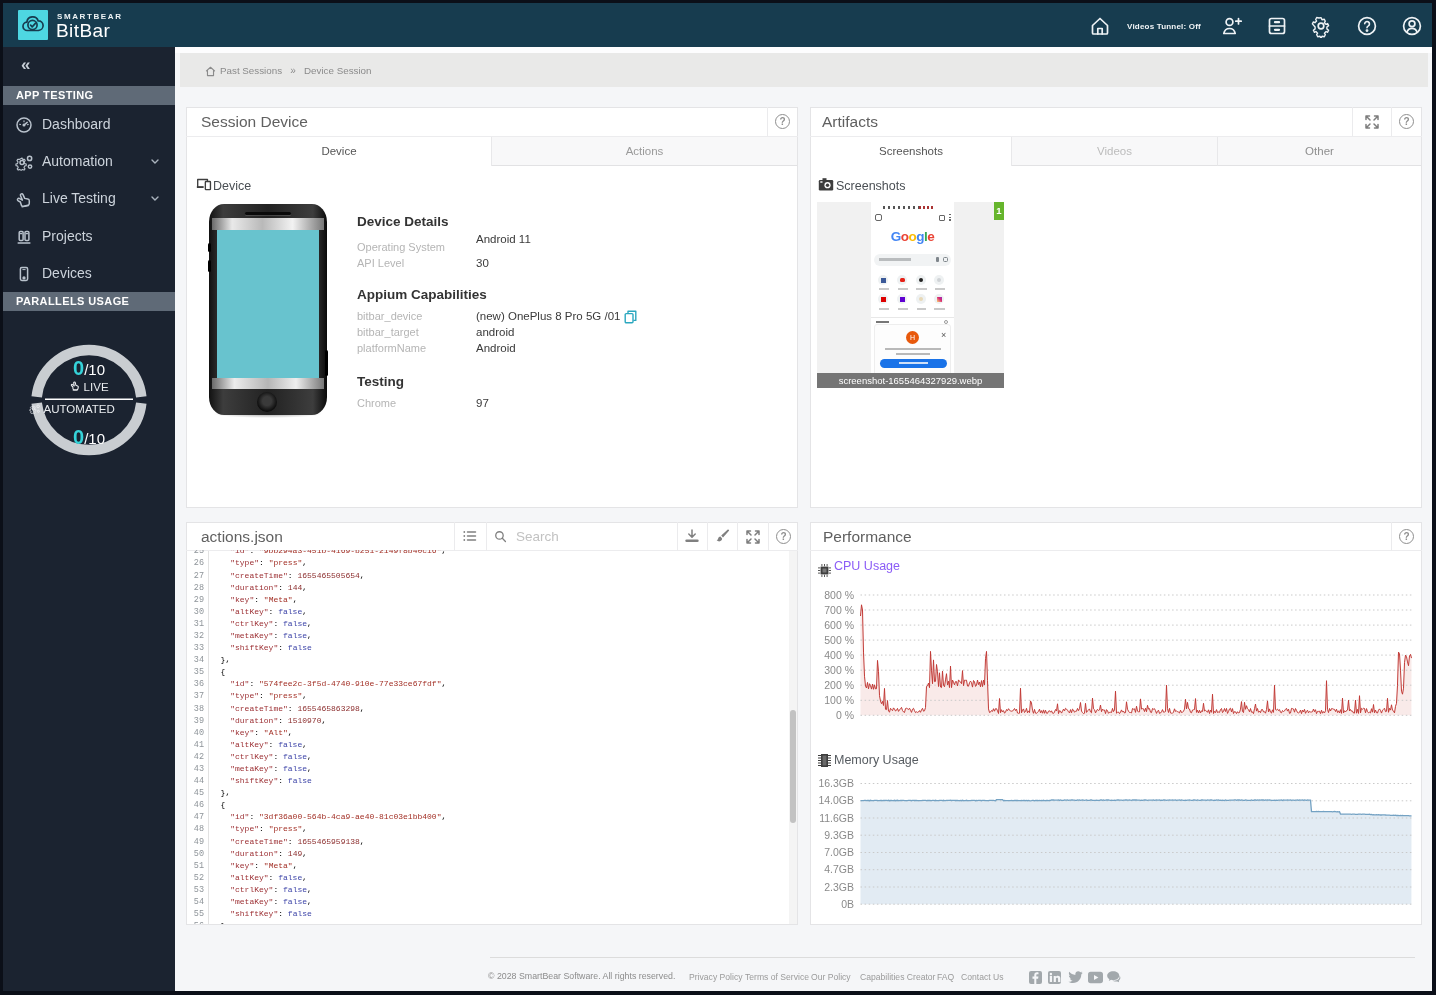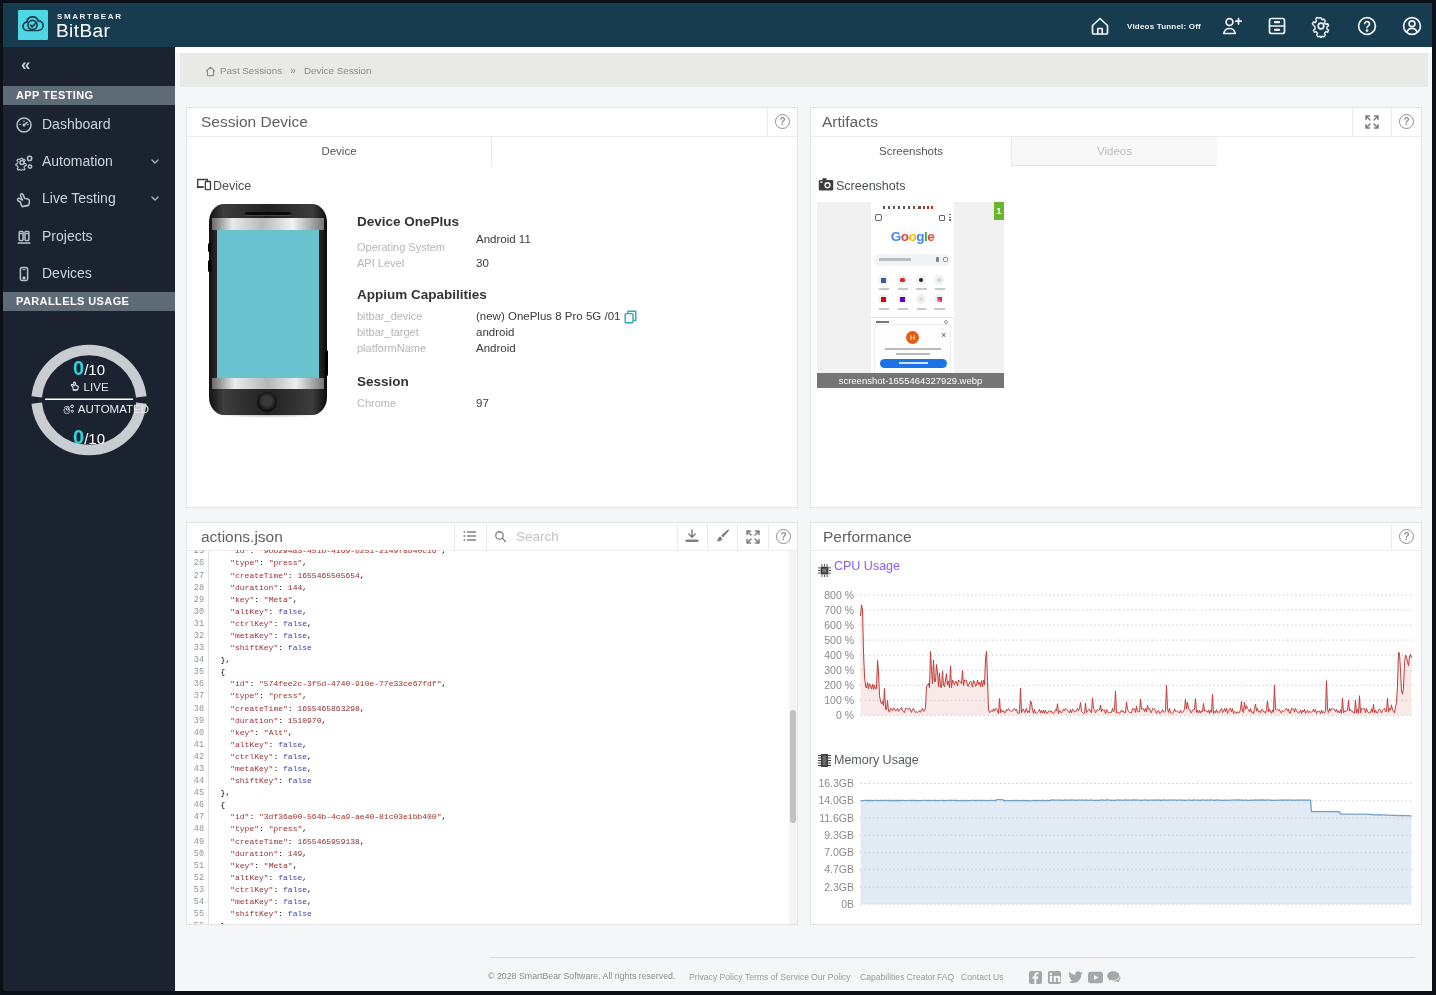"Actions" div.tab { html: none -> <div>Actions</div> }
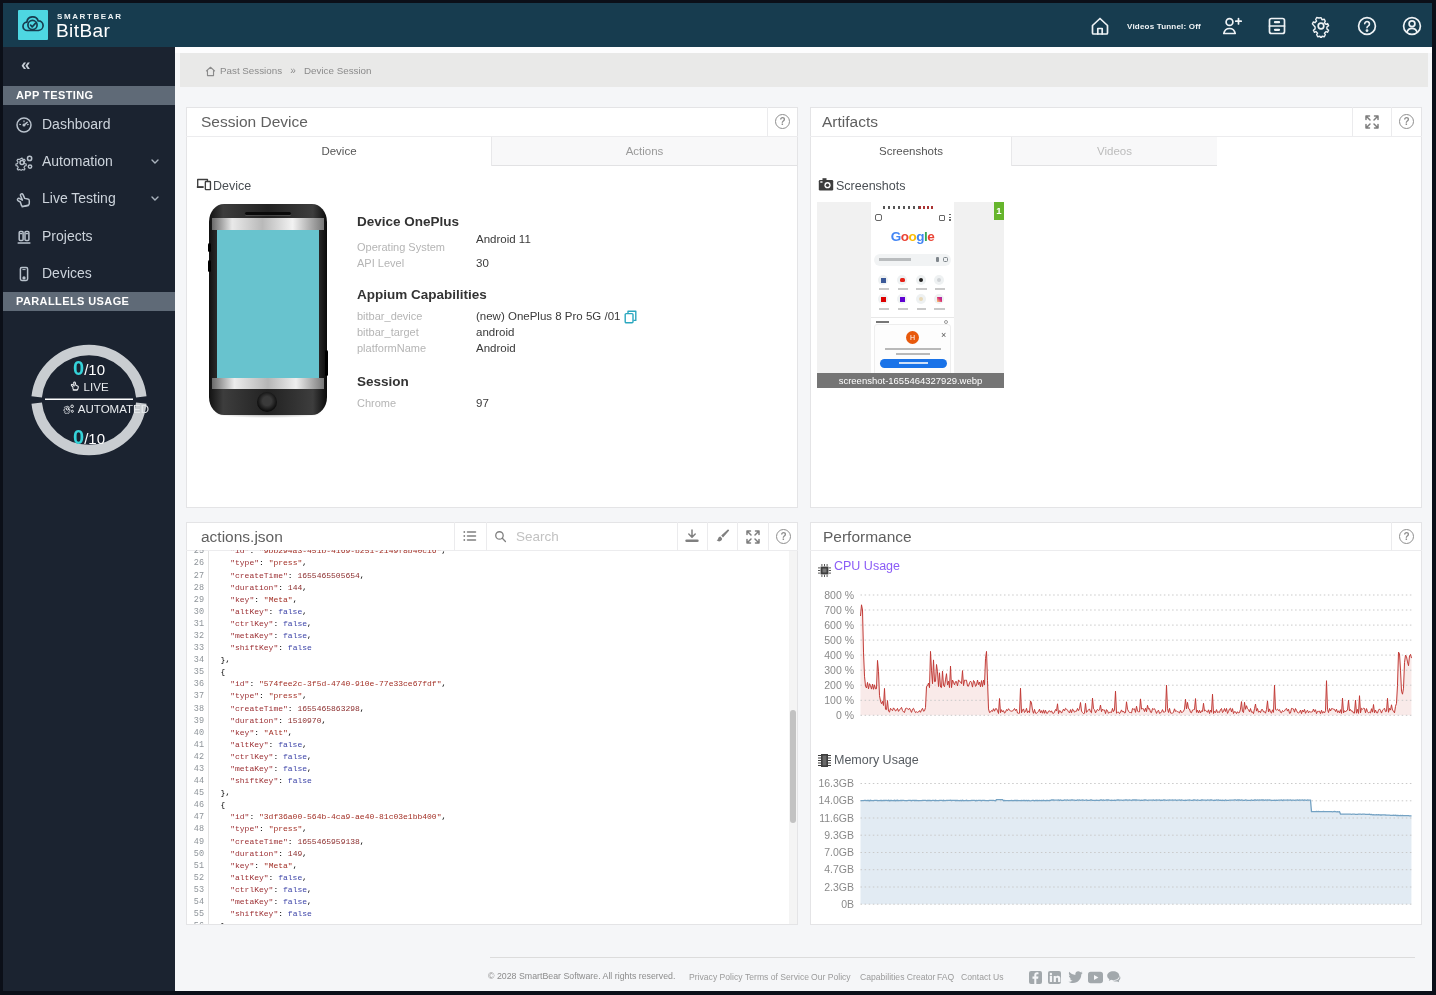"Other" div.tab { html: none -> <div>Other</div> }
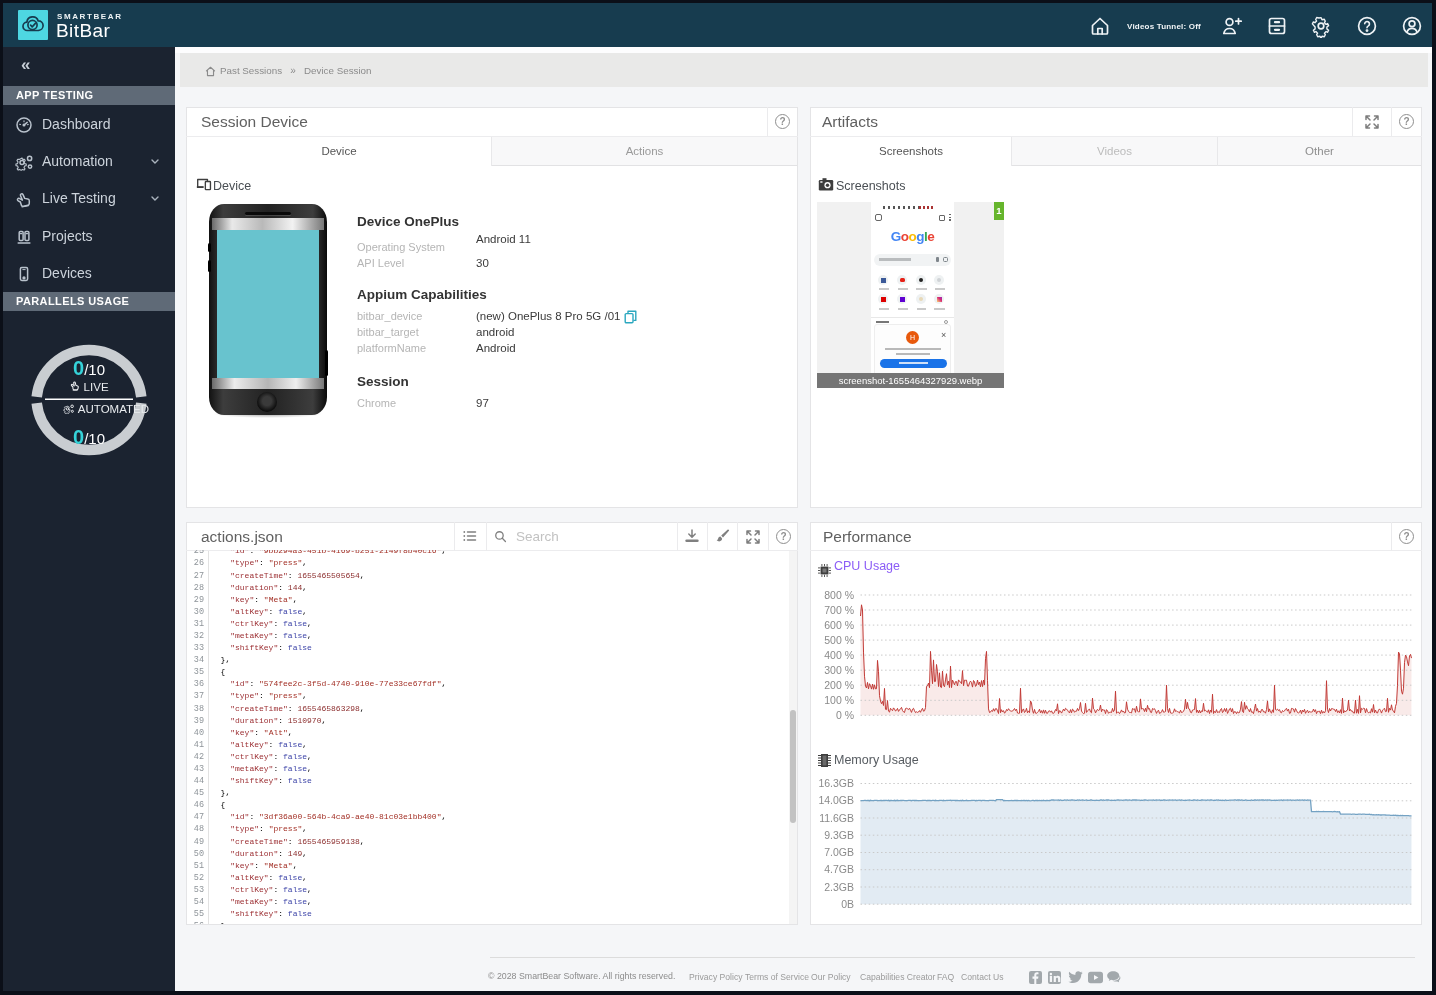"Device OnePlus" div.h3 { text: OnePlus -> Details }
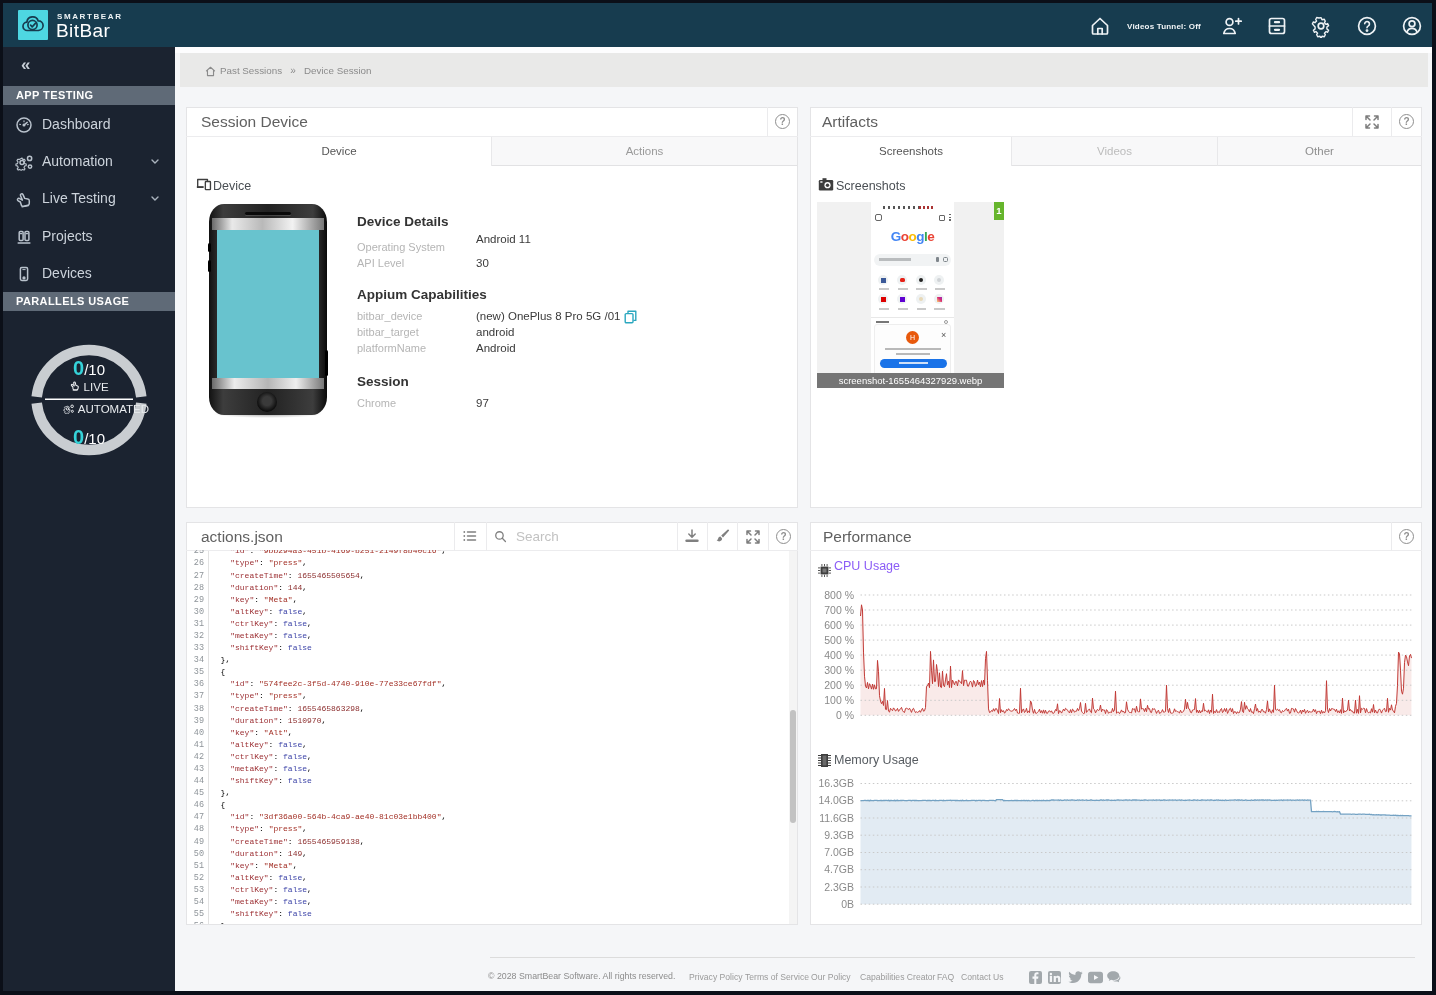"Session" div.h3 { text: Session -> Testing }
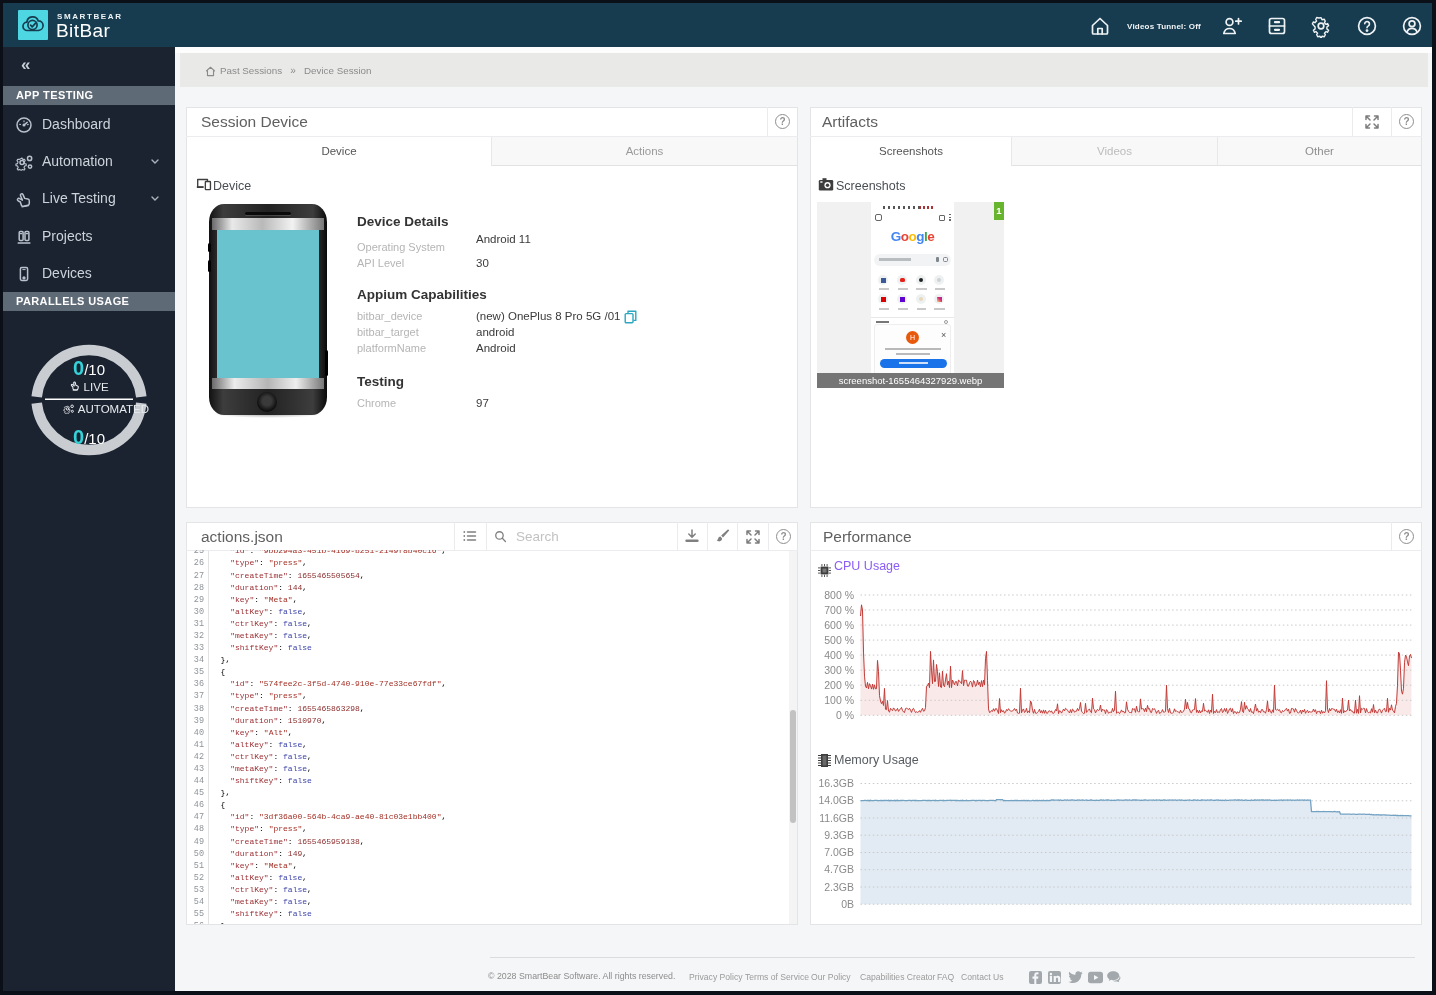"AUTOMATED" div.abs { text-align: right -> left }
